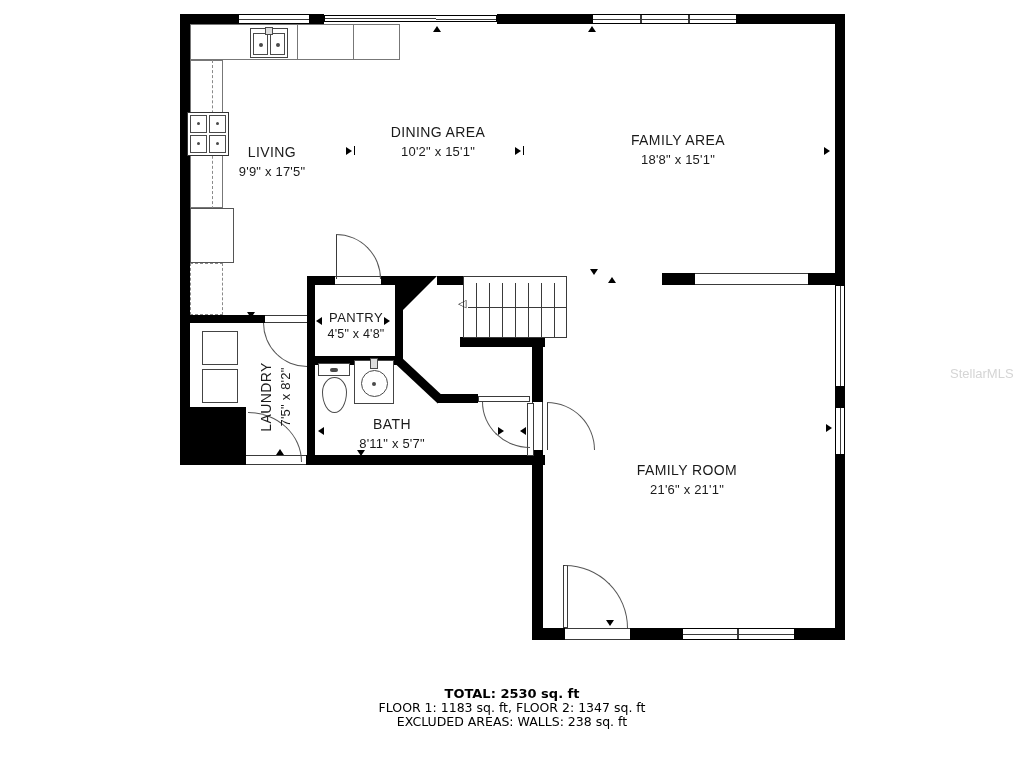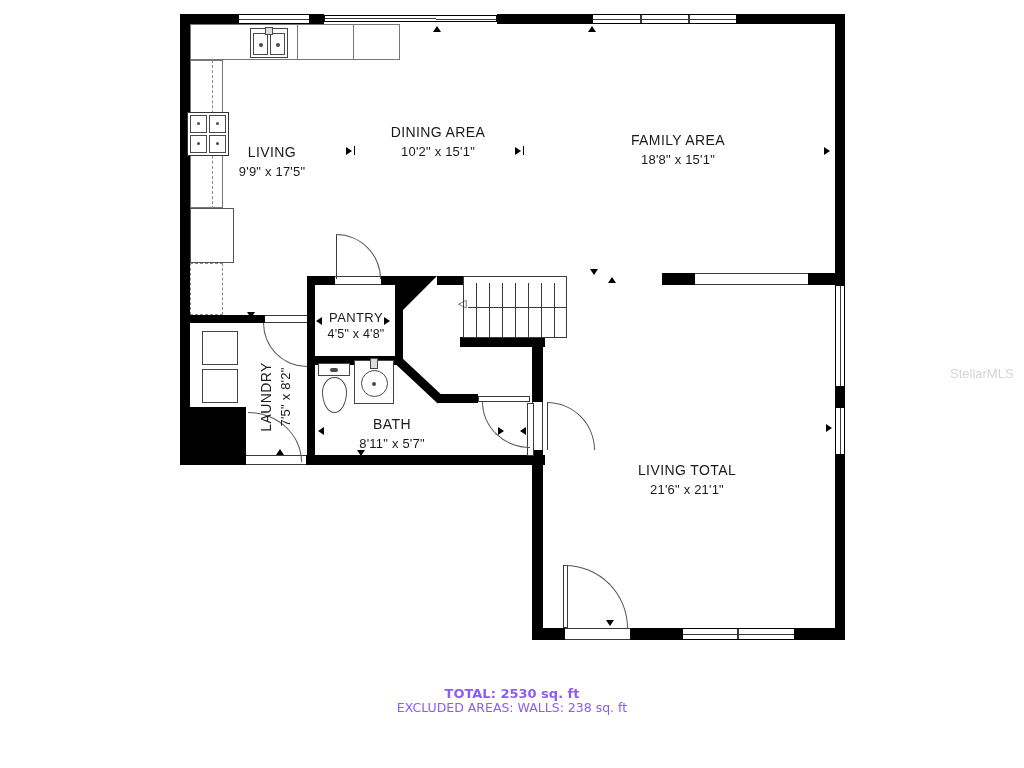"LIVING TOTAL" div.rname { text: LIVING TOTAL -> FAMILY ROOM }
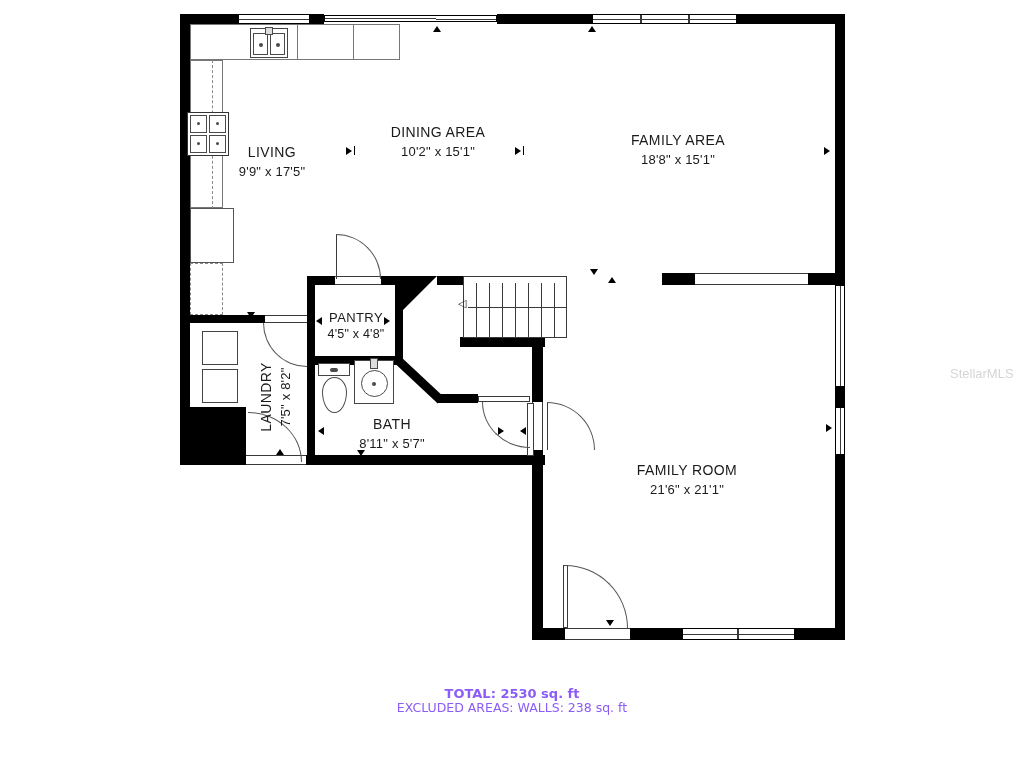"TOTAL: 2530 sq. ft" #footer { color: #8b5cf6 -> #000000 }
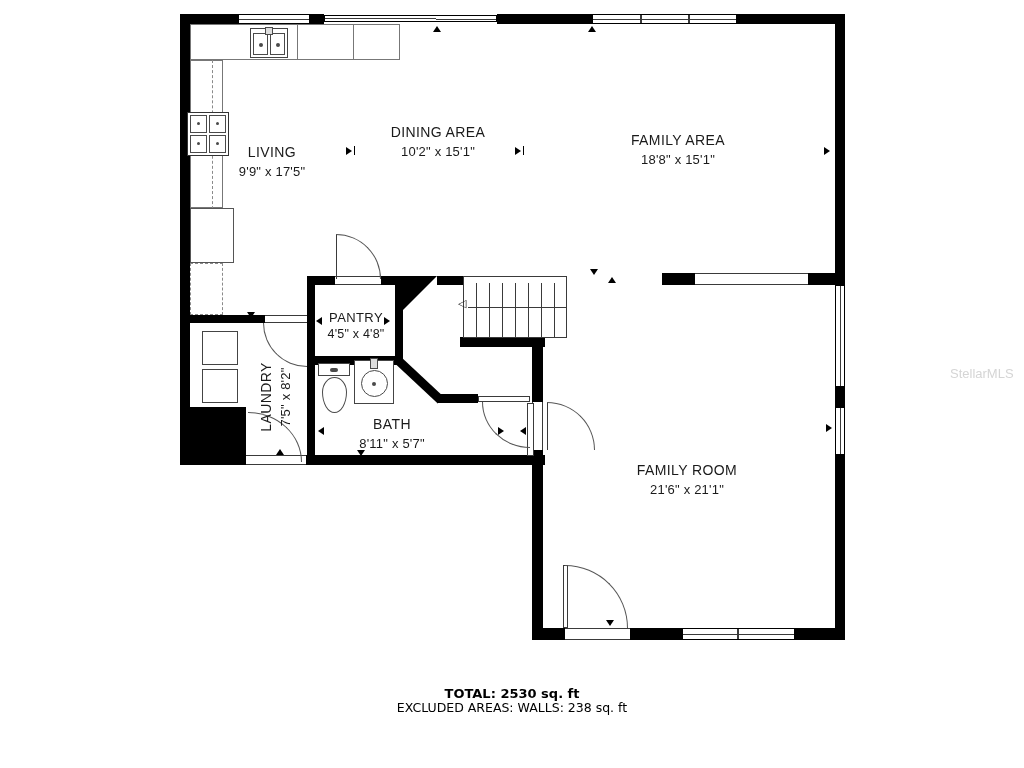"FLOOR 1: 1183 sq. ft," div.f2 { html: none -> <div>FLOOR 1: 1183 sq. ft, FLOOR 2: 1347 sq. ft</div> }
